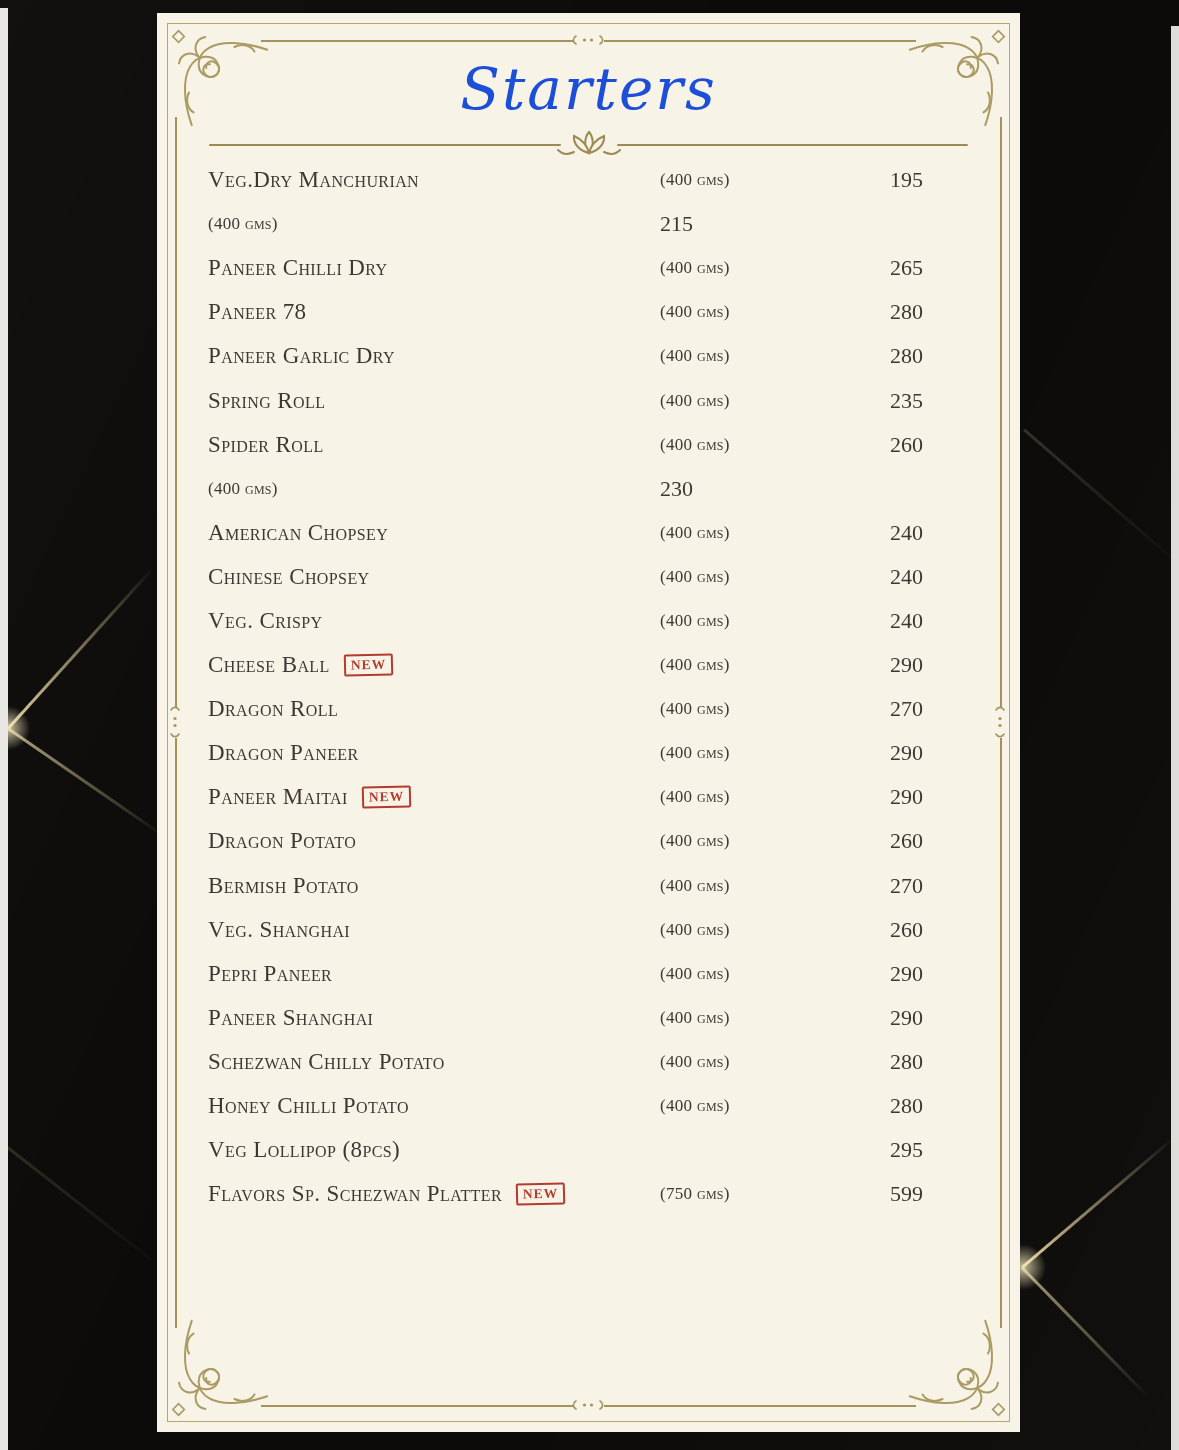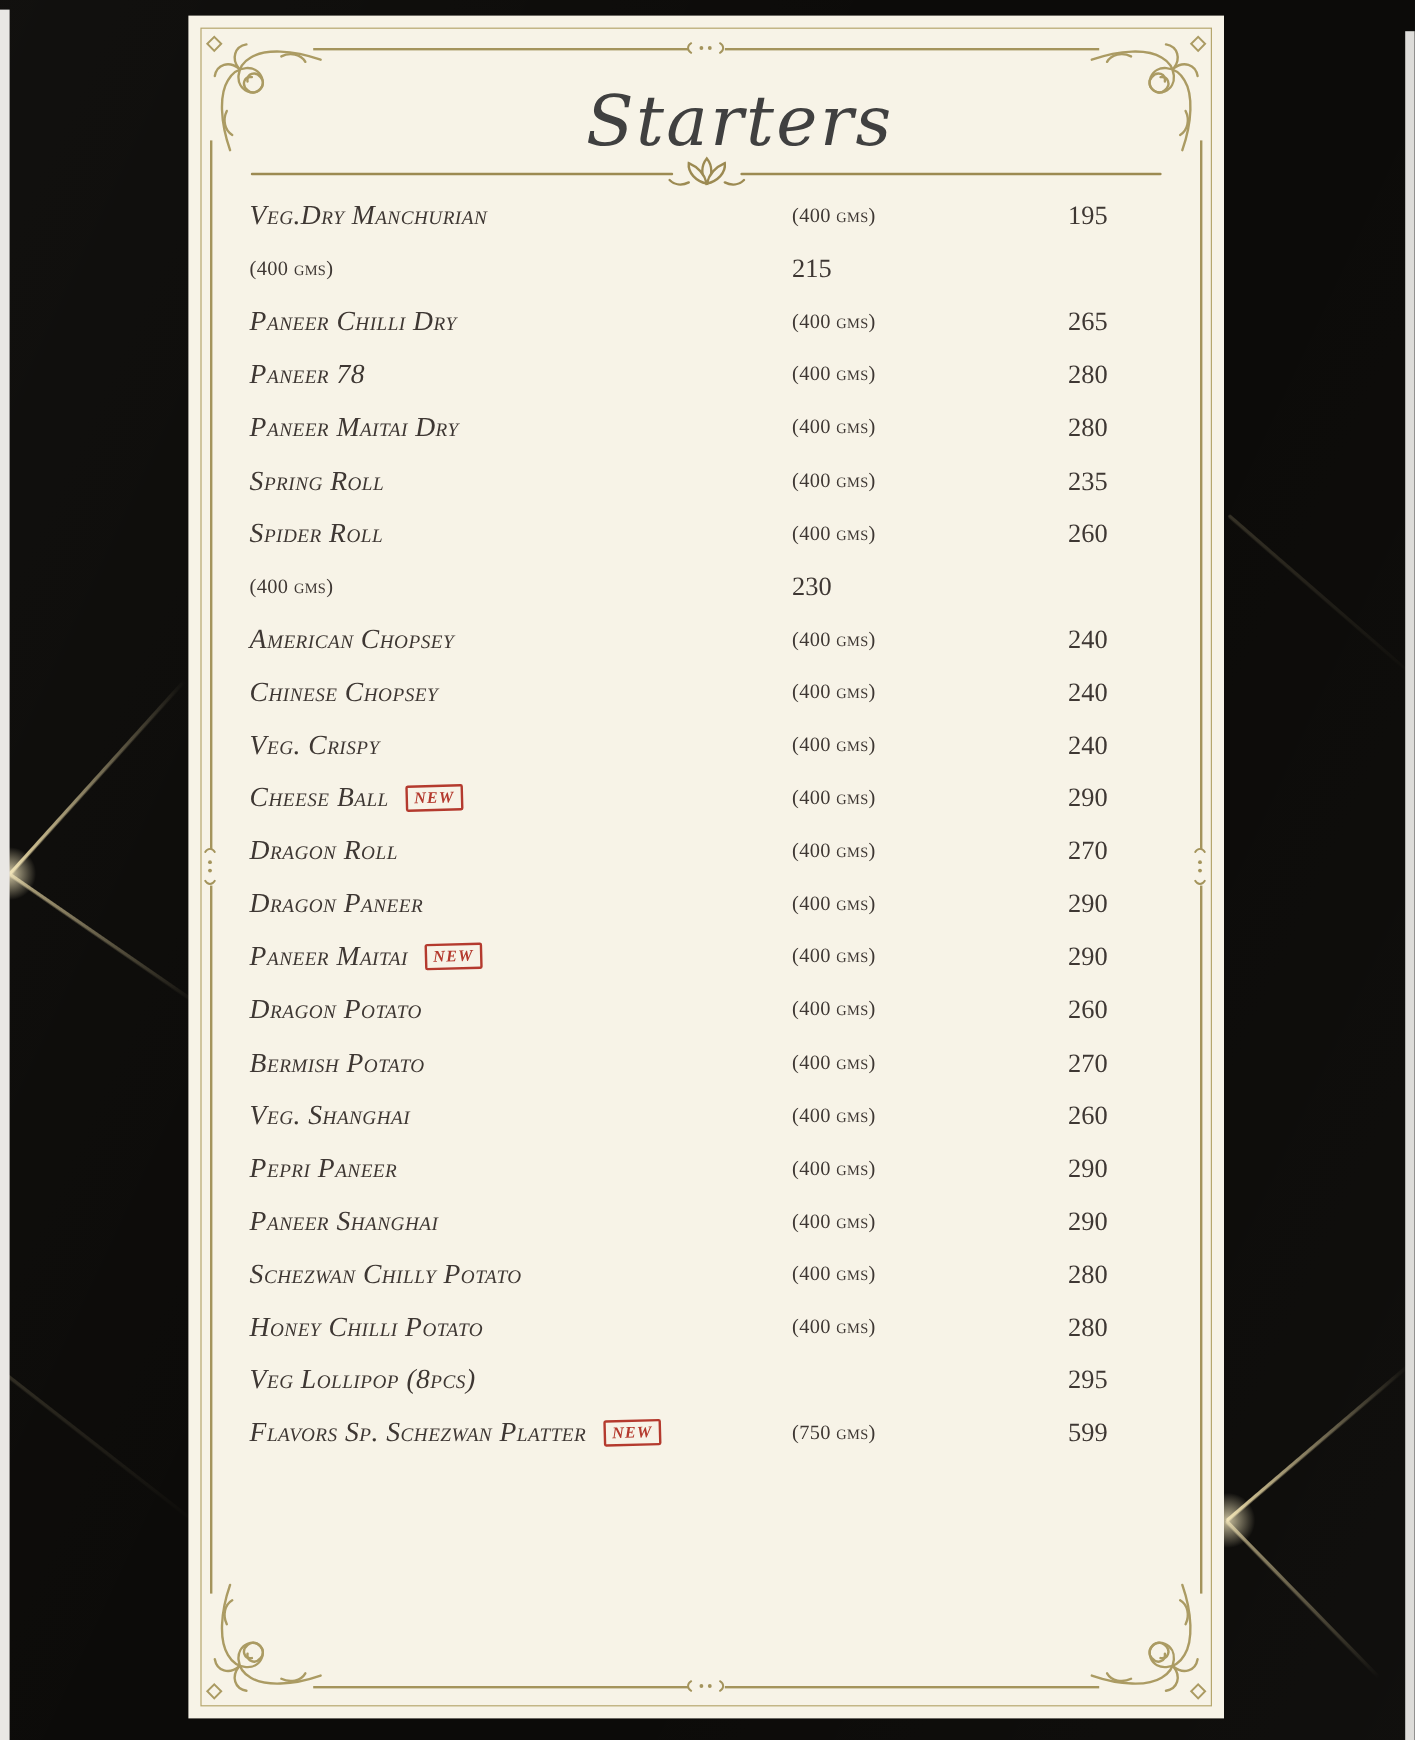"Starters" .title { color: #404040 -> #1d4ed8; margin: 12px -> 0; padding-left: 16px -> none }
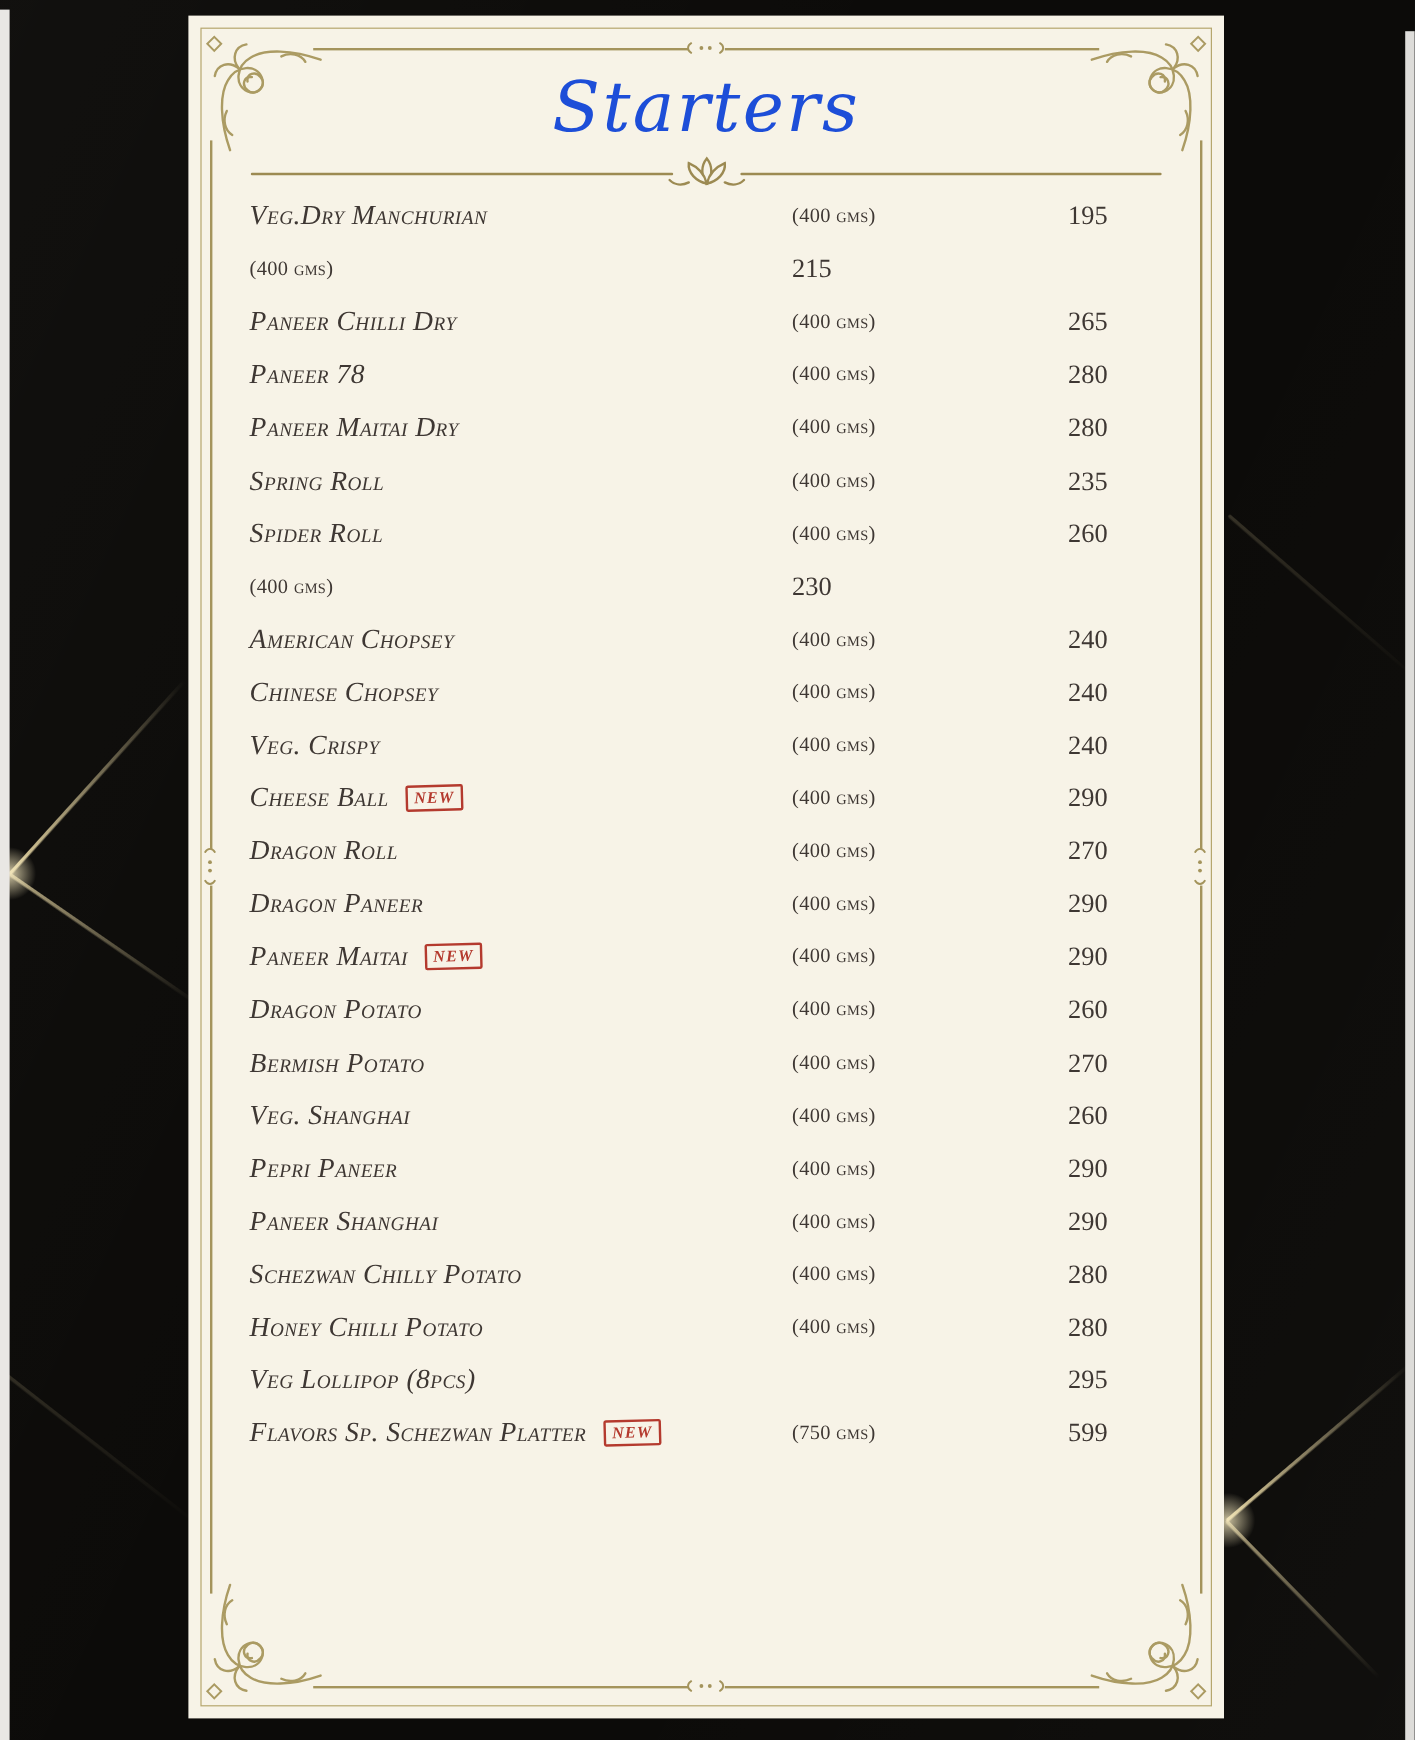"Veg.Dry Manchurian" .name { font-style: italic -> none }
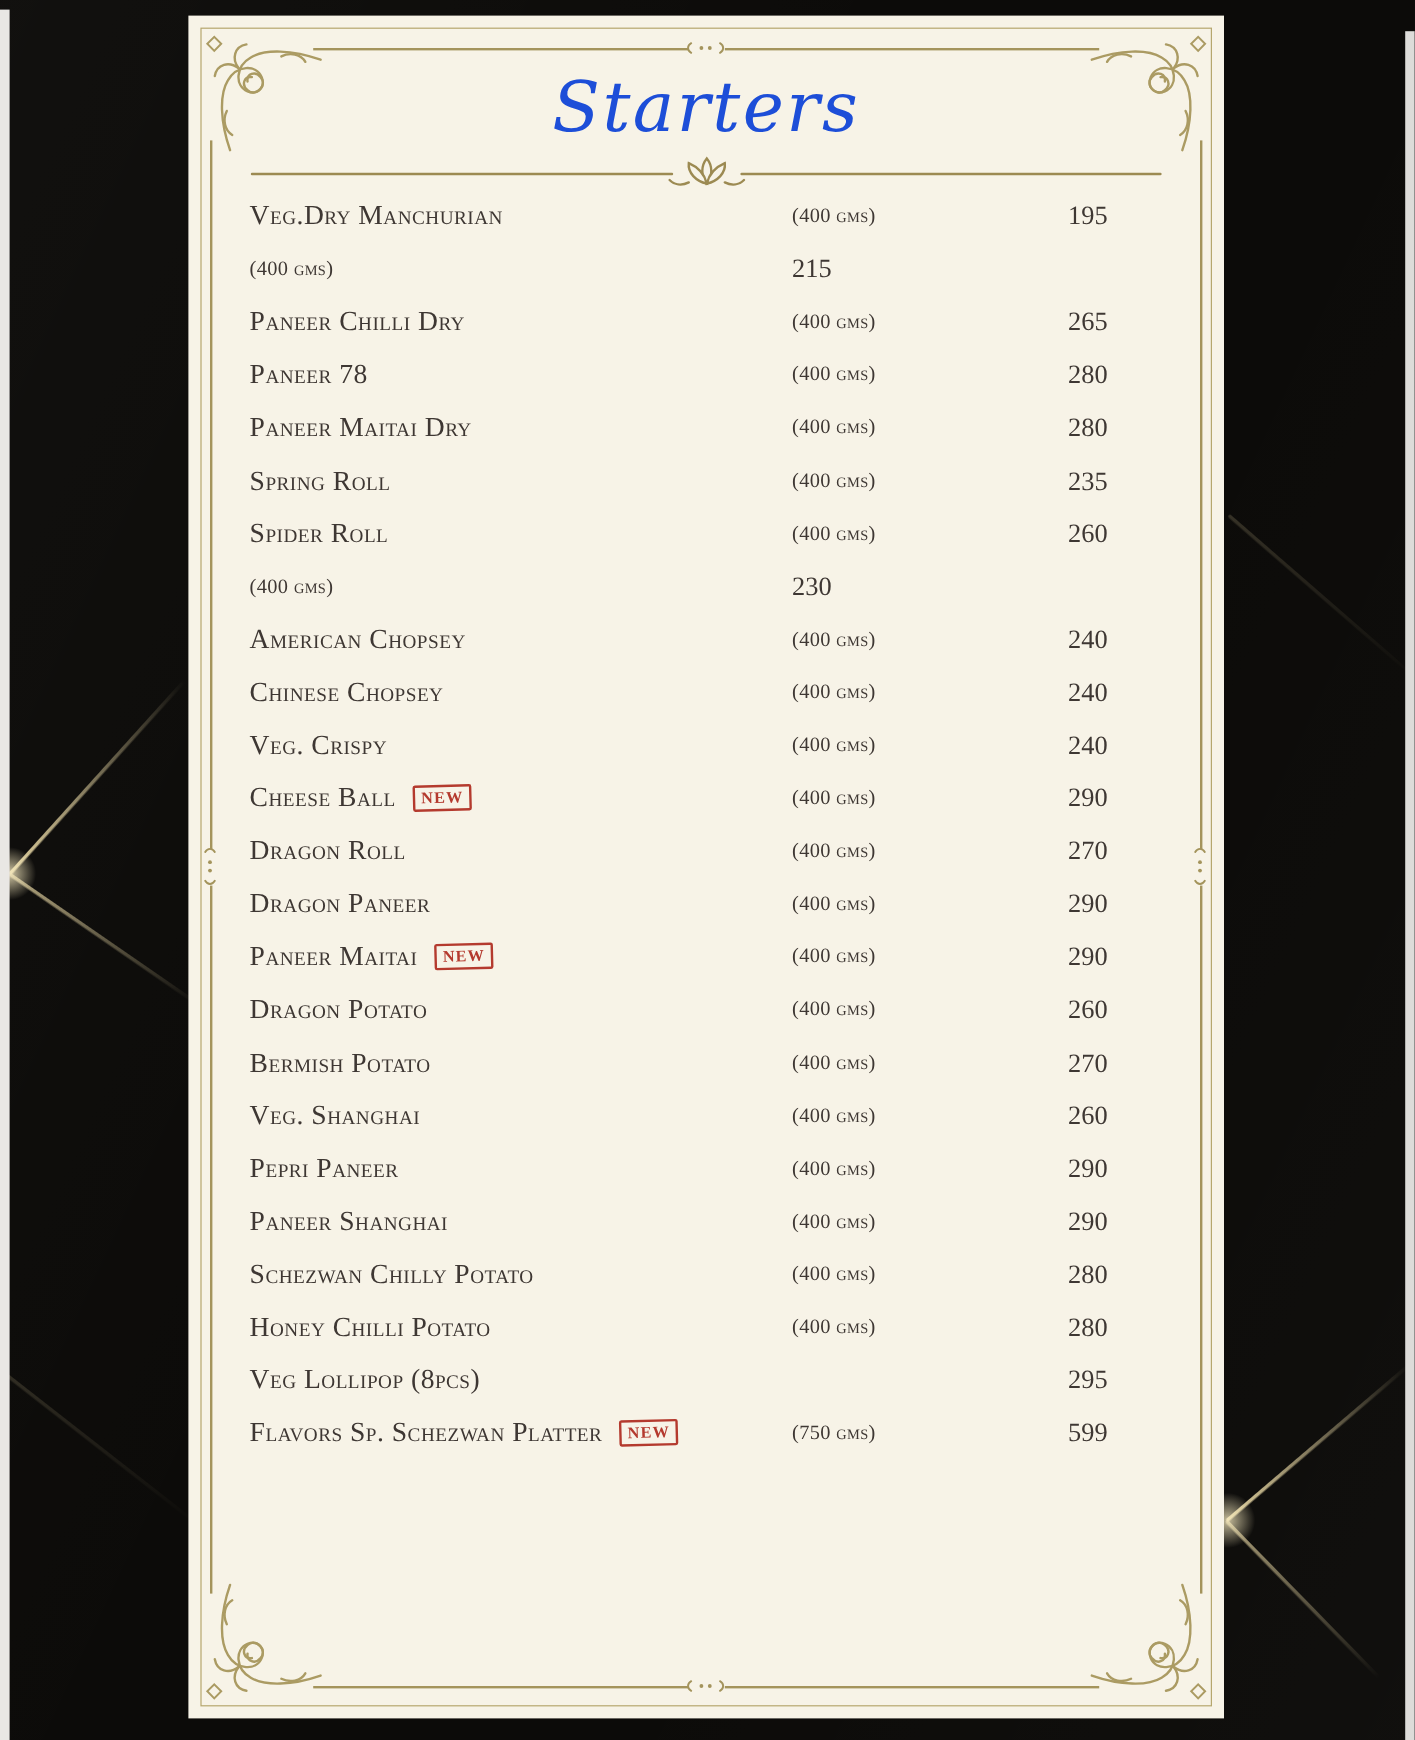"Paneer Maitai Dry" span { text: Maitai -> Garlic }
